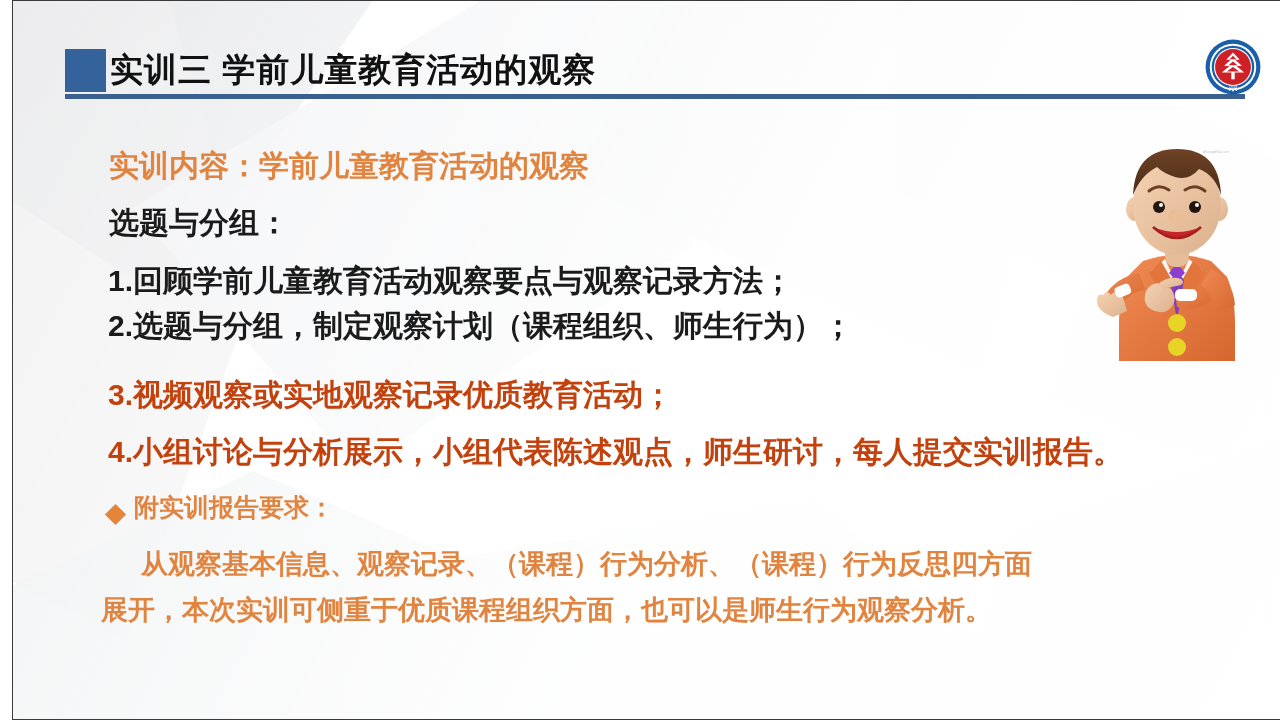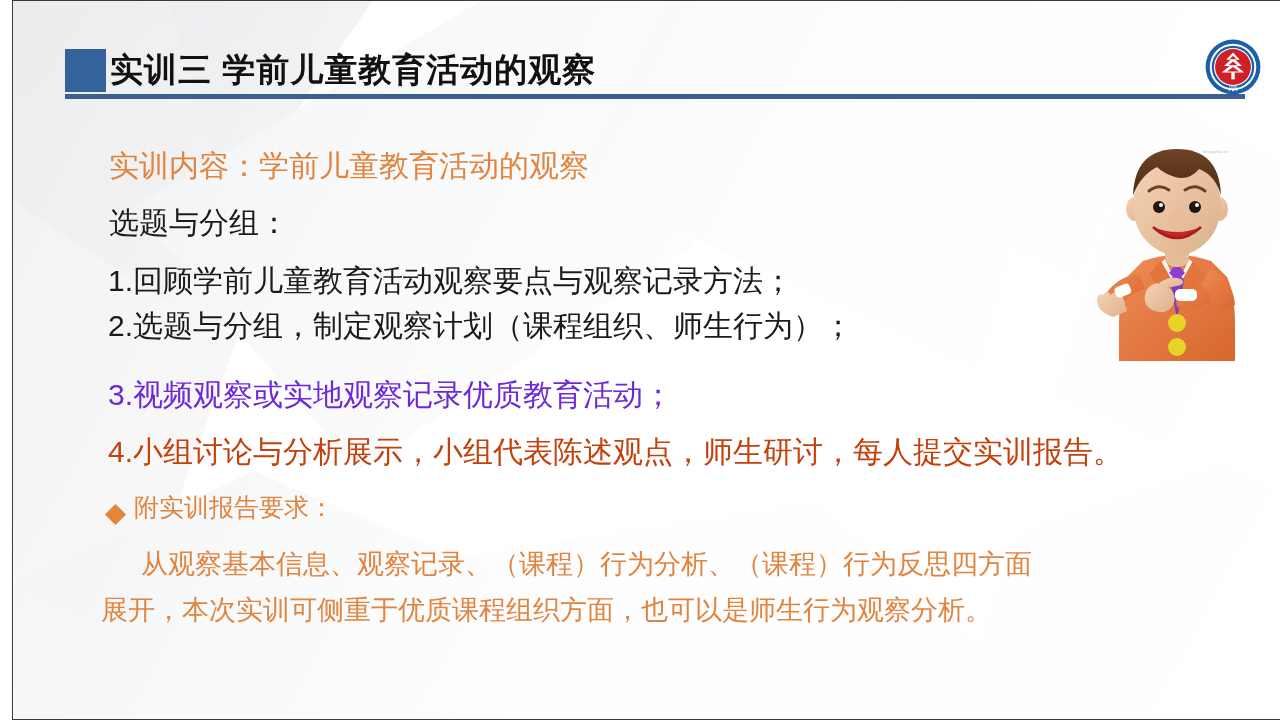"实训内容：学前儿童教育活动的观察" .line { font-weight: none -> bold }
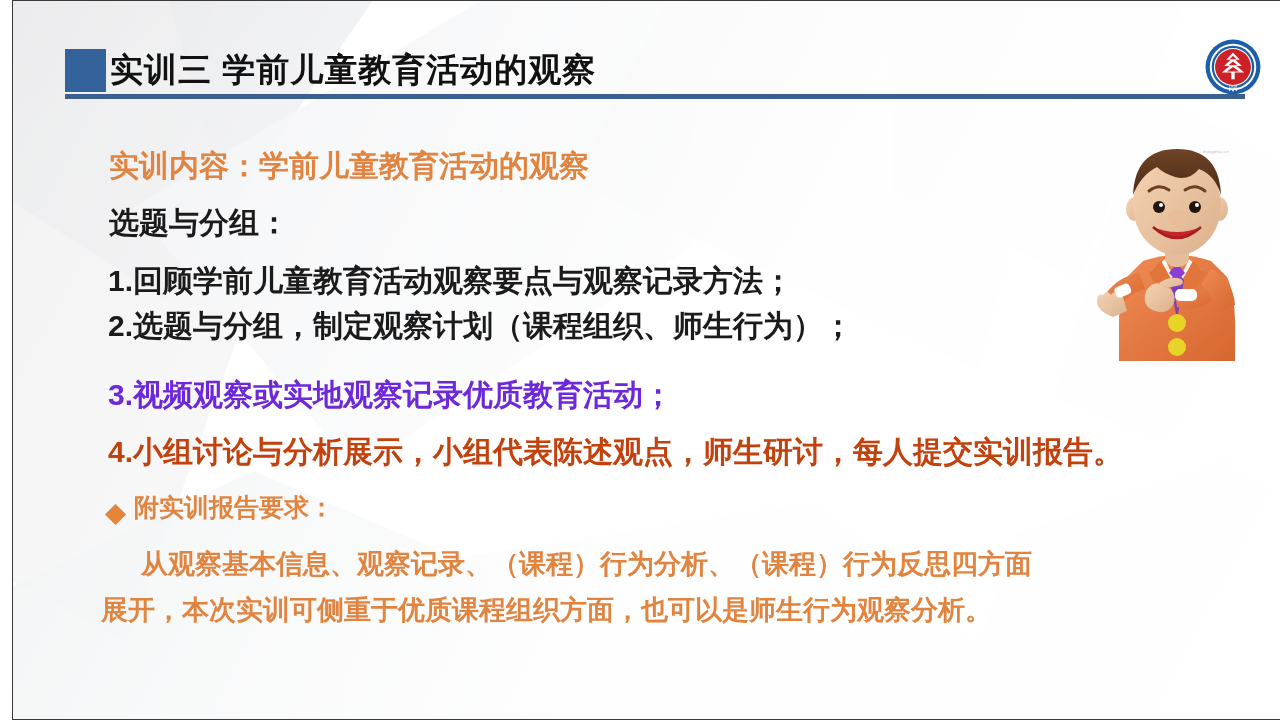"3.视频观察或实地观察记录优质教育活动；" .l-s3 { color: #6d28d9 -> #c2410c }
